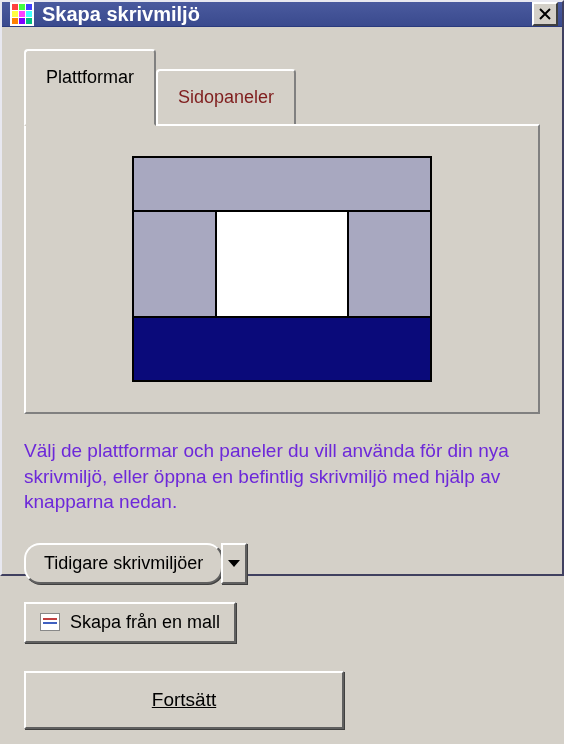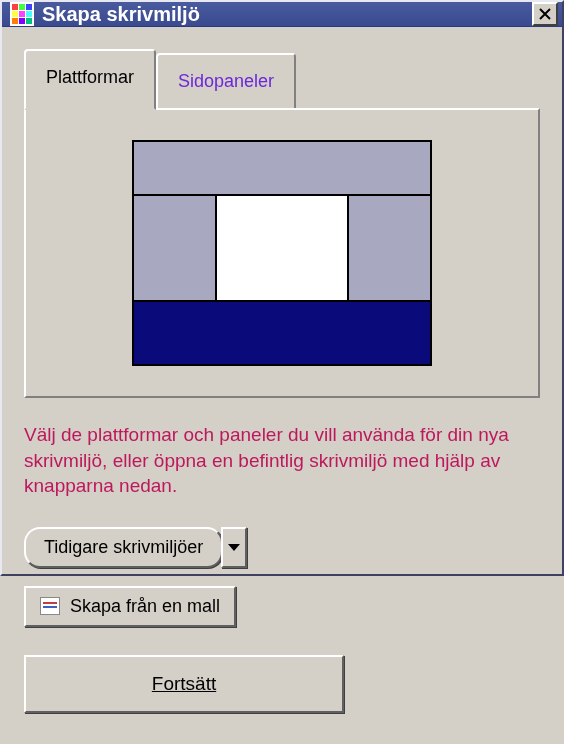"Sidopaneler" .tab.inactive { color: #6d28d9 -> #7f1d1d; margin-top: 4px -> 20px }
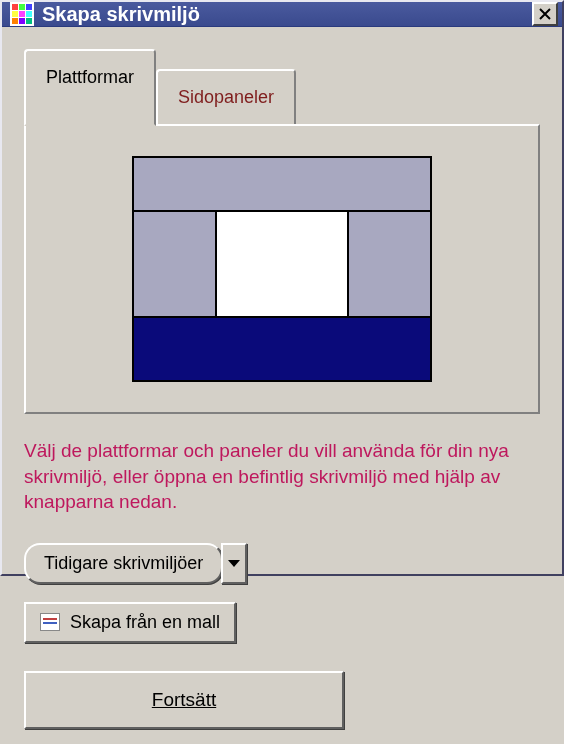"Välj de plattformar och paneler" .description { color: #be185d -> #6d28d9 }
